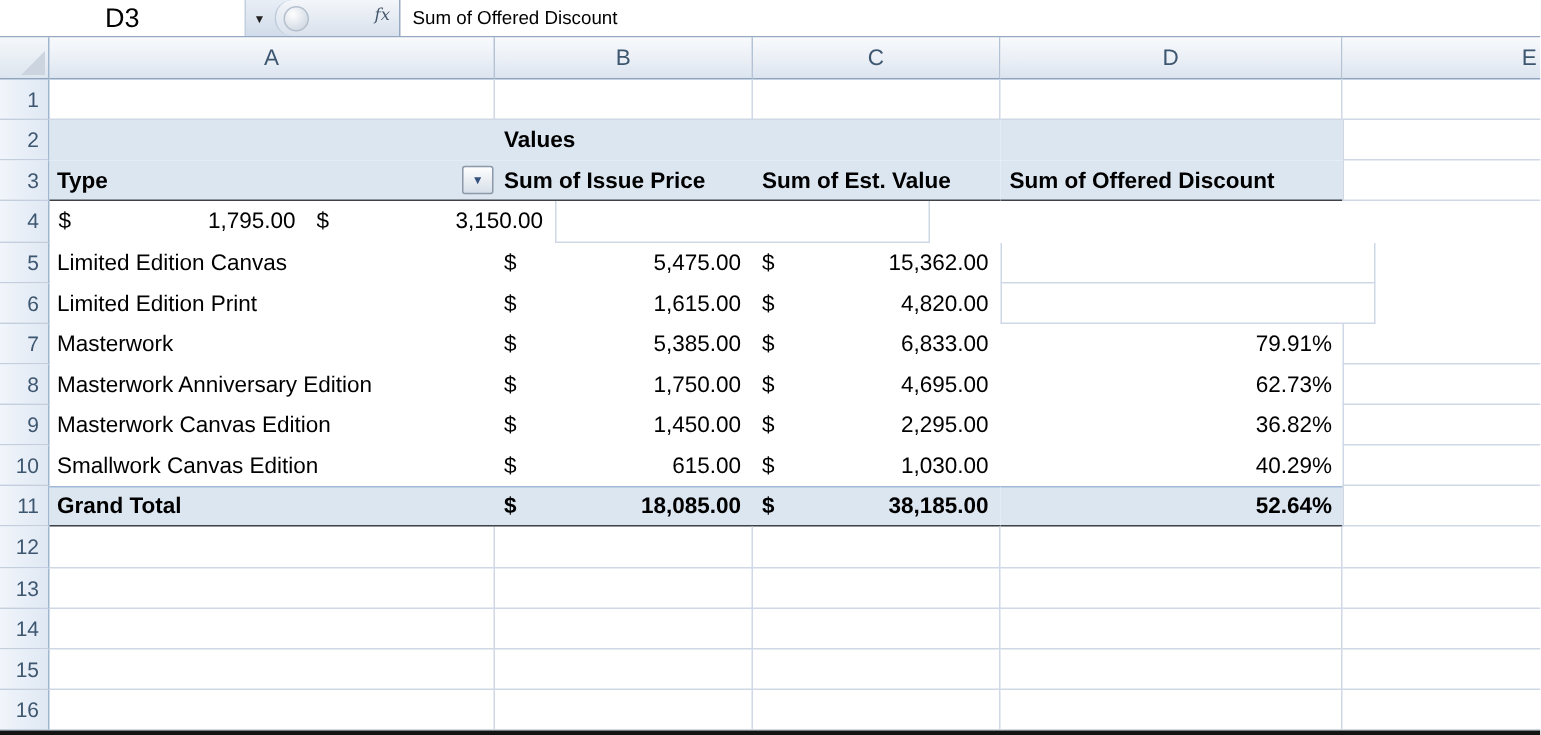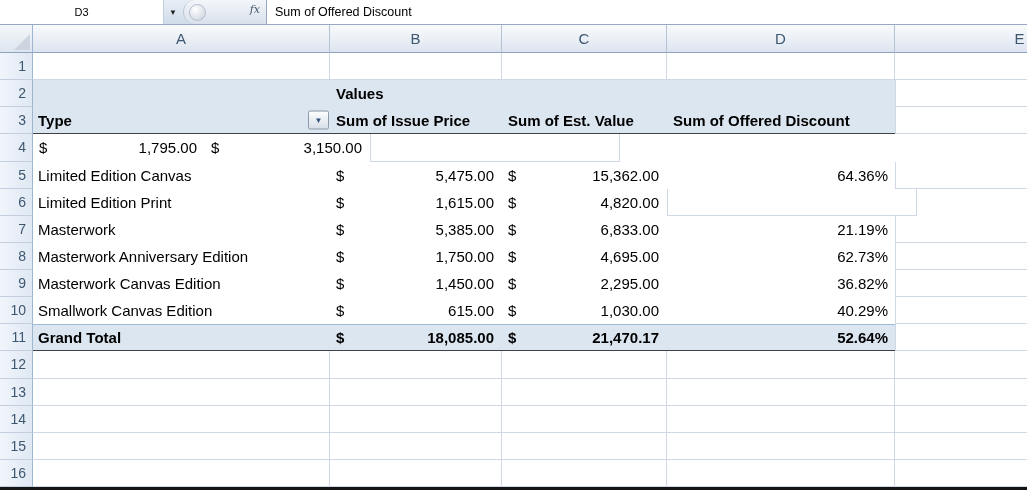"D3" .namebox { font-size: 11px -> 18px }
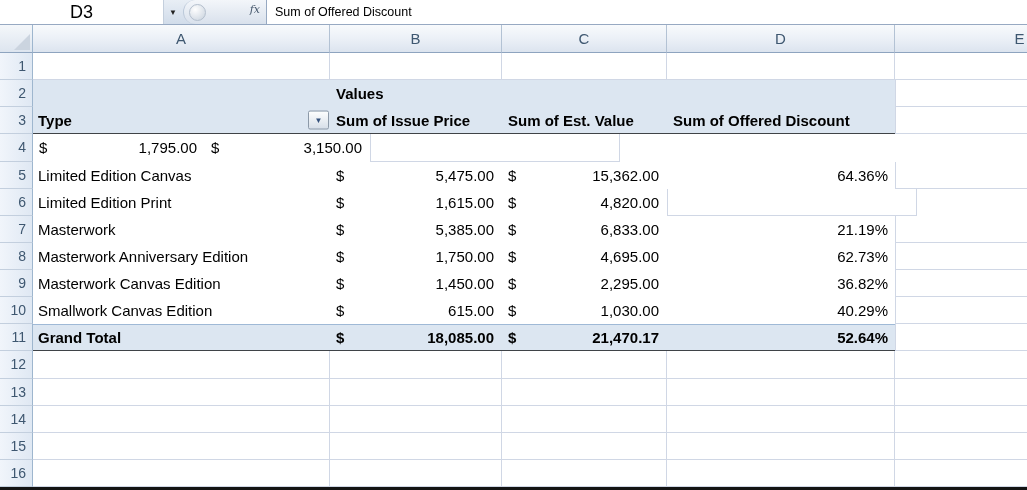"64.36%" div.c { html: <div>64.36%</div> -> none }
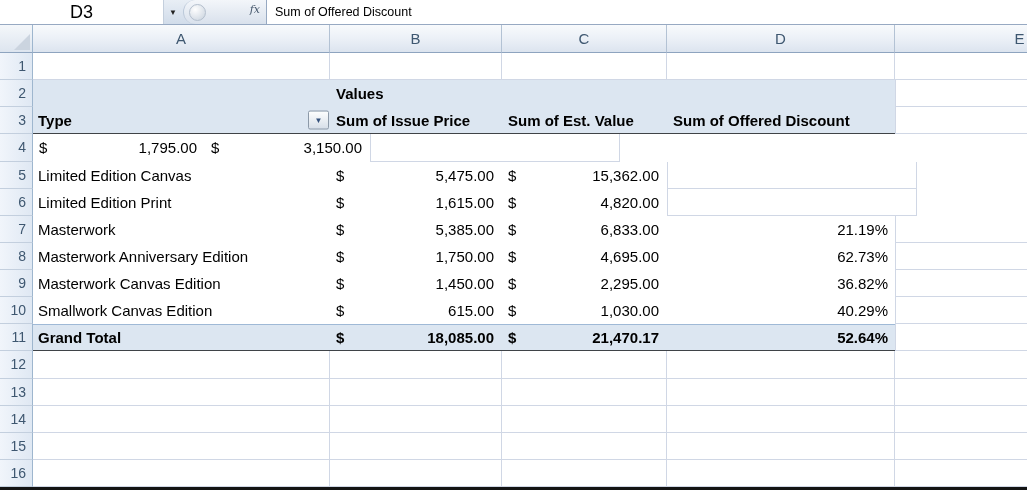"21.19%" div.c { text: 21.19% -> 79.91% }
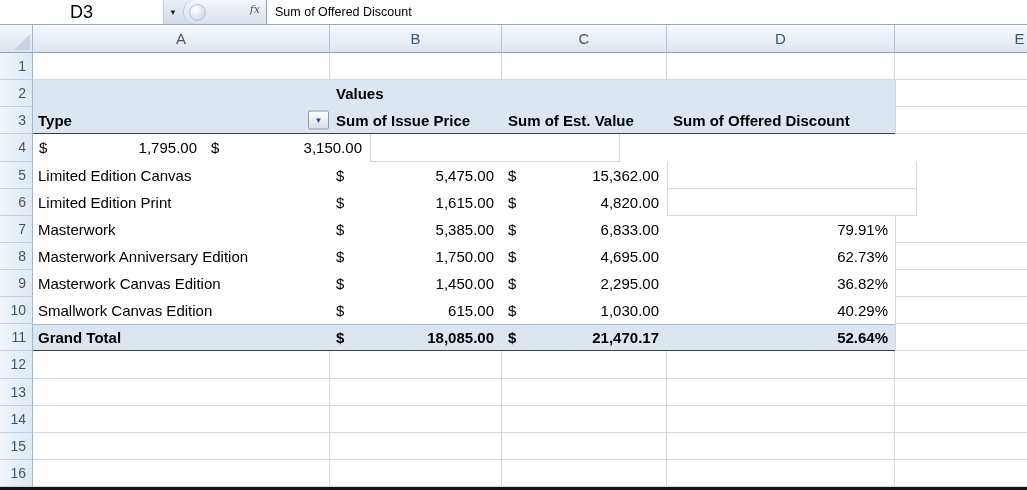"21,470.17" span { text: 21,470.17 -> 38,185.00 }
